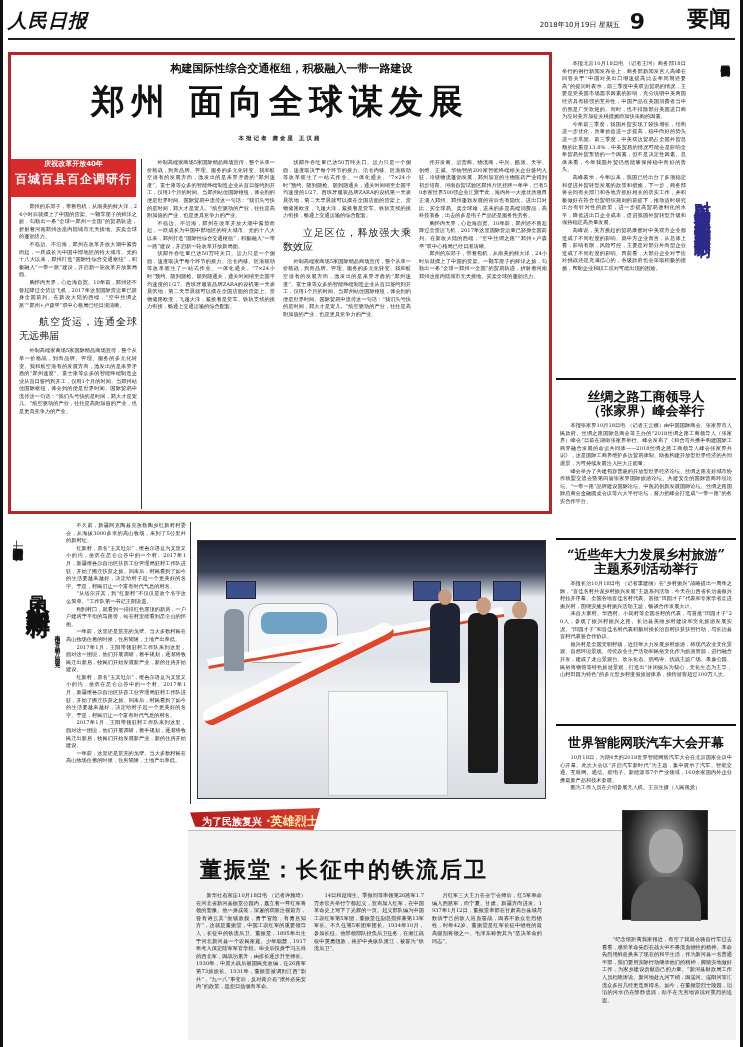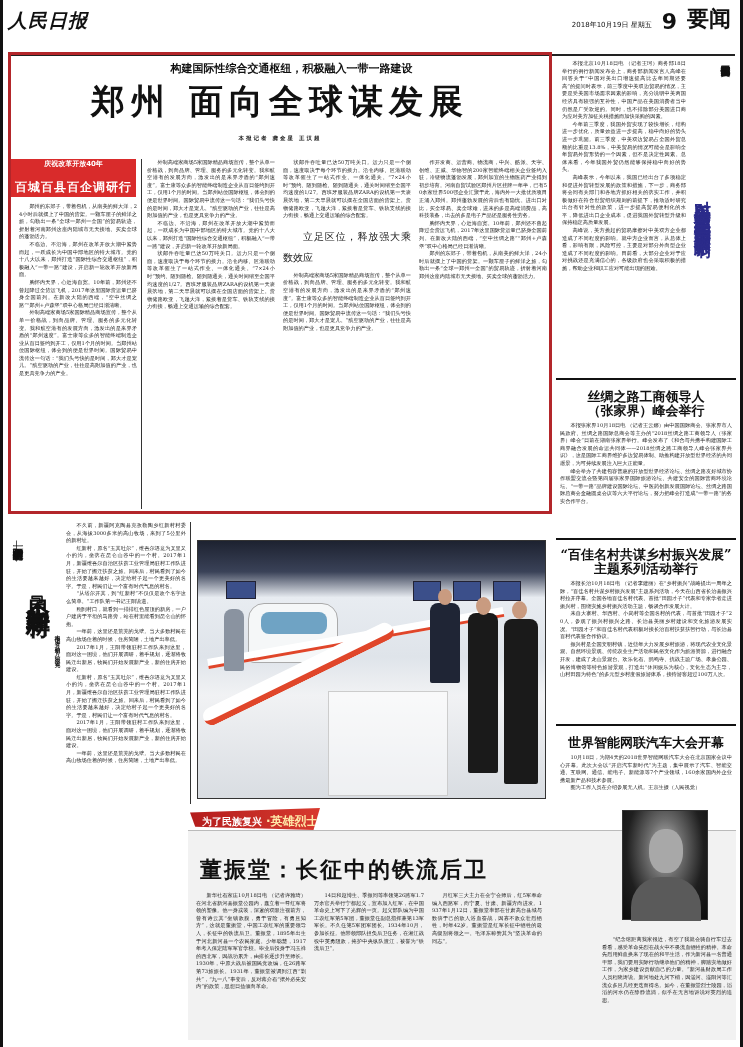"人民日报" .masthead { height: 56px -> 40px; padding-bottom: 20px -> 4px }
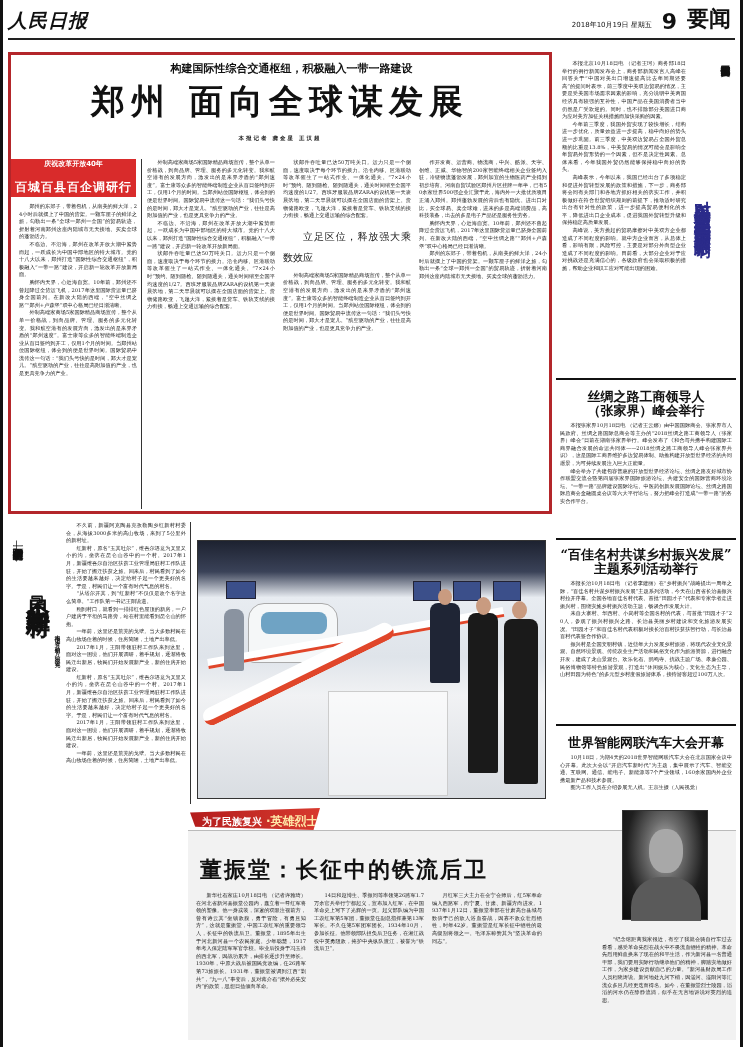"要闻" .section-name { margin-left: none -> 32px }
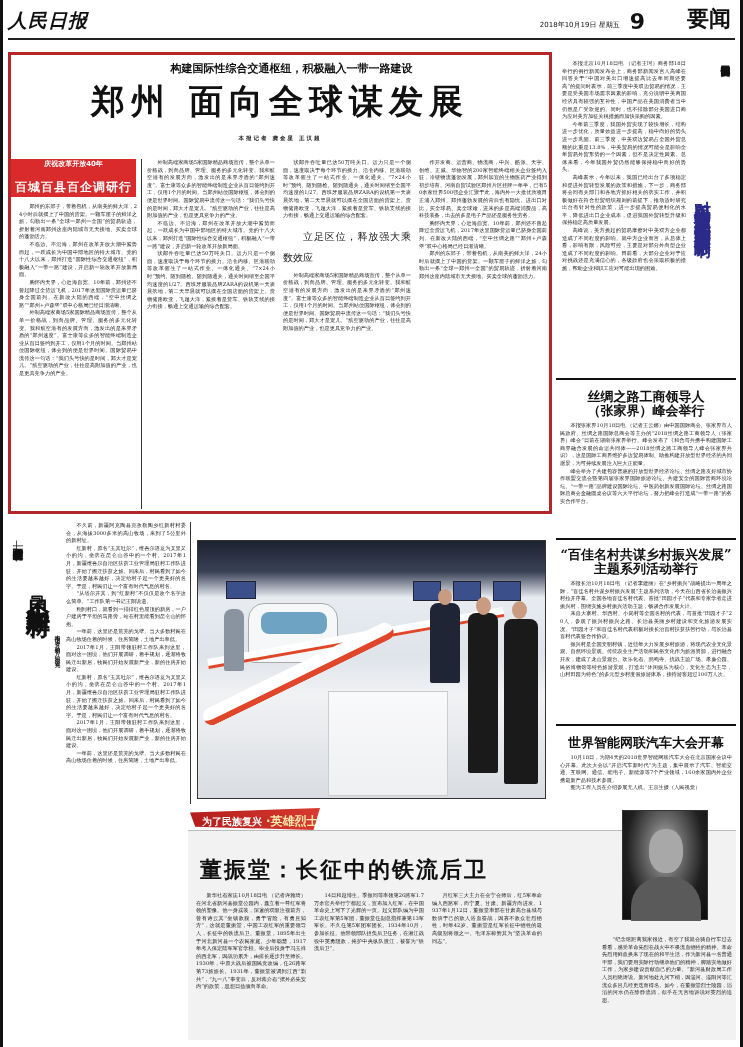"百城百县百企调研行" .red-tag .t2 { margin-top: 10px -> 2px }
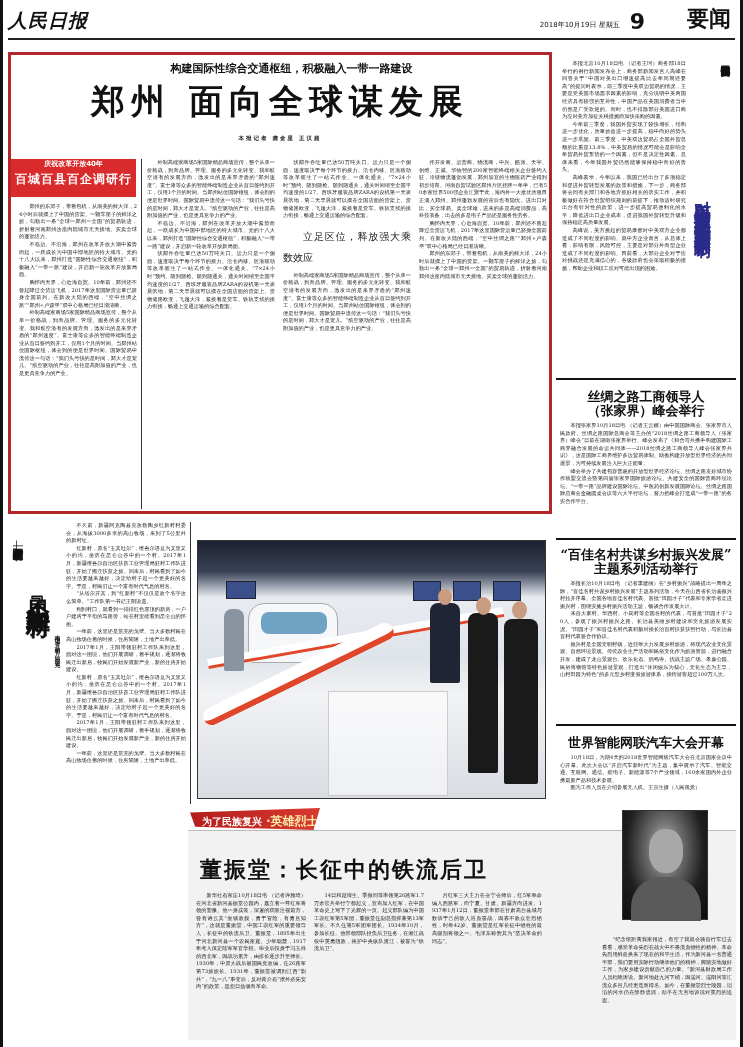"立足区位，释放强大乘数效应" .subhead { line-height: 21px -> 14px }
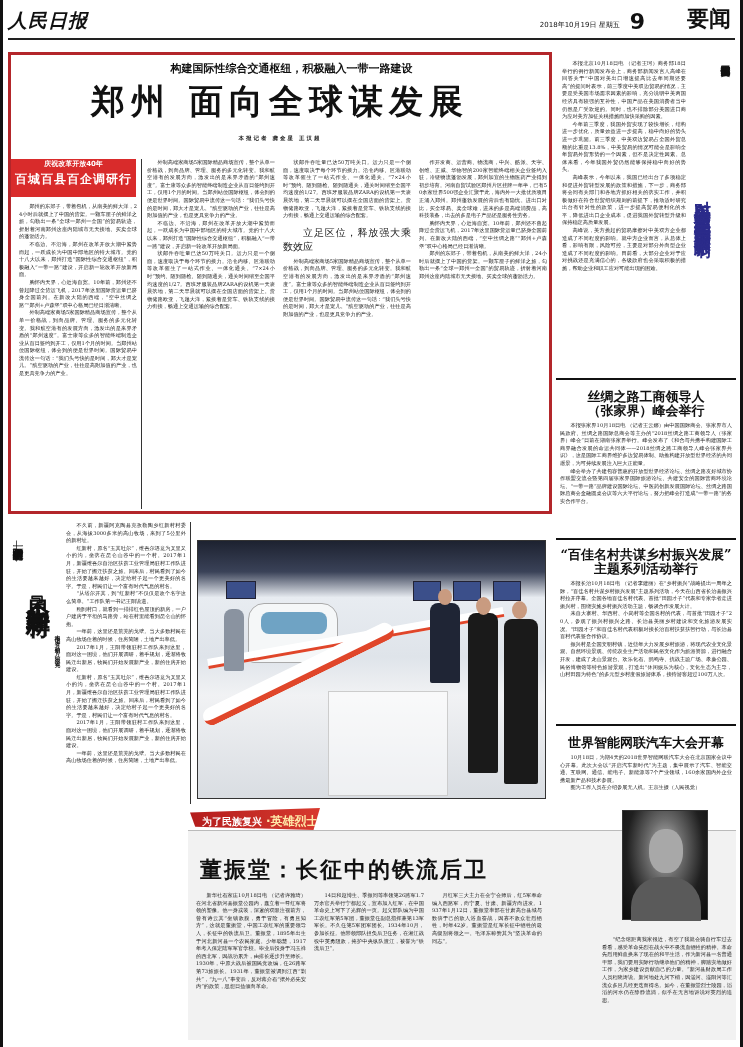"航空货运，连通全球无远弗届" div.subhead { html: none -> <div>航空货运，连通全球无远弗届</div> }
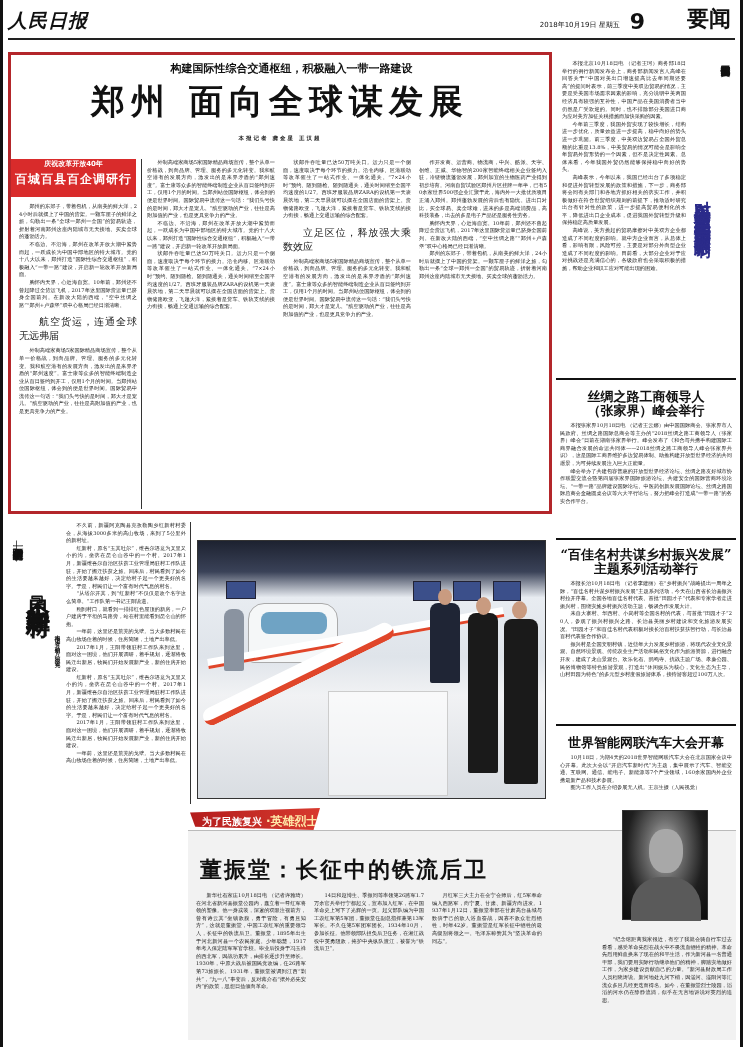"“百佳名村共谋乡村振兴发展”" div.story-title { text: 百佳名村共谋乡村振兴发展 -> 近些年大力发展乡村旅游 }
